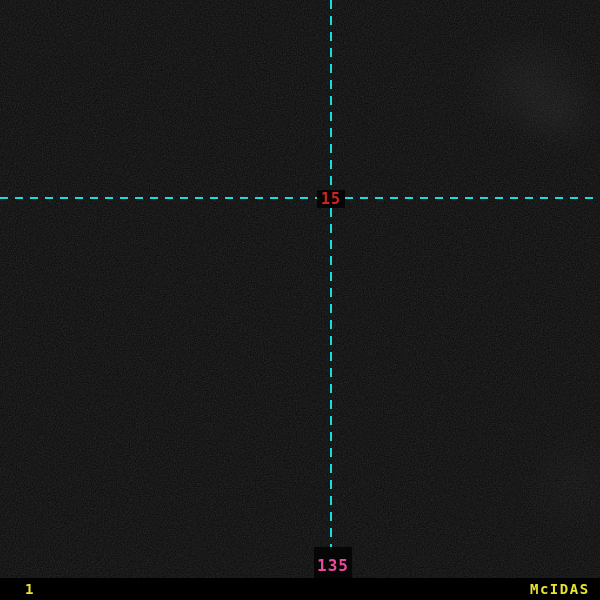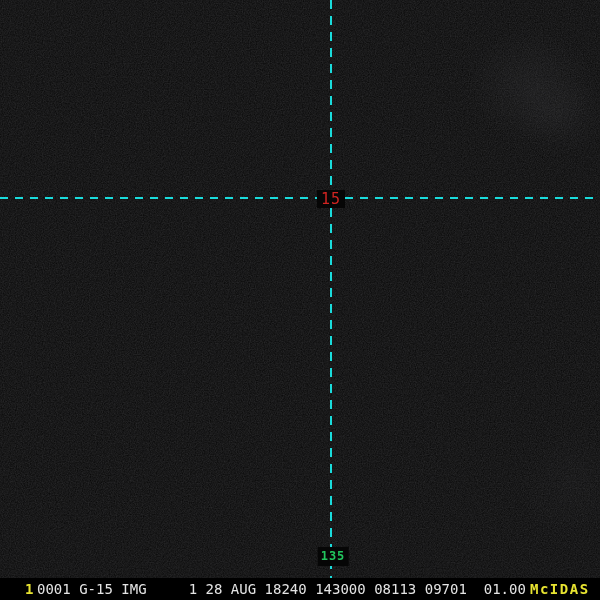"15" .cursor-label { font-weight: normal -> bold }
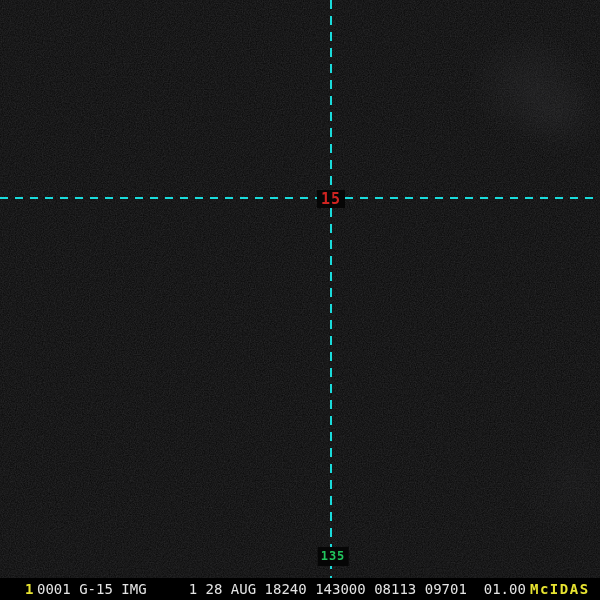"135" .bottom-label { color: #22c55e -> #ec4899; font-size: 12px -> 16px; padding: 1px 3px -> 10px 3px }
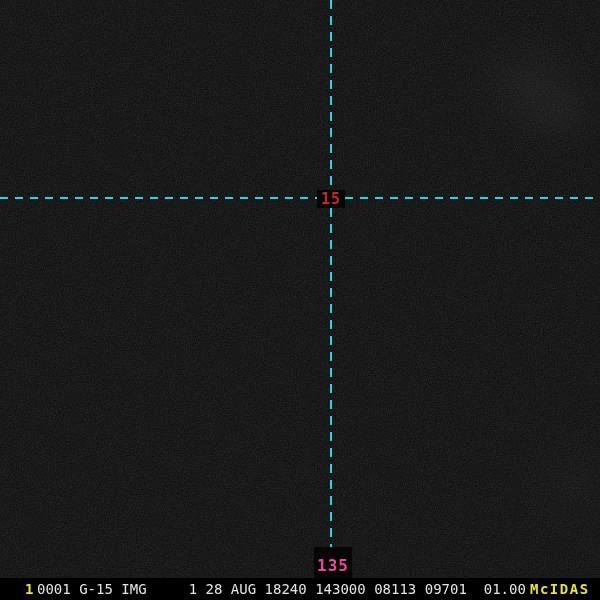"0001 G-15 IMG 1 28" span.frame-info { html: <span>0001 G-15 IMG 1 28 AUG 18240 143000 08113 09701 01.00</span> -> none }
